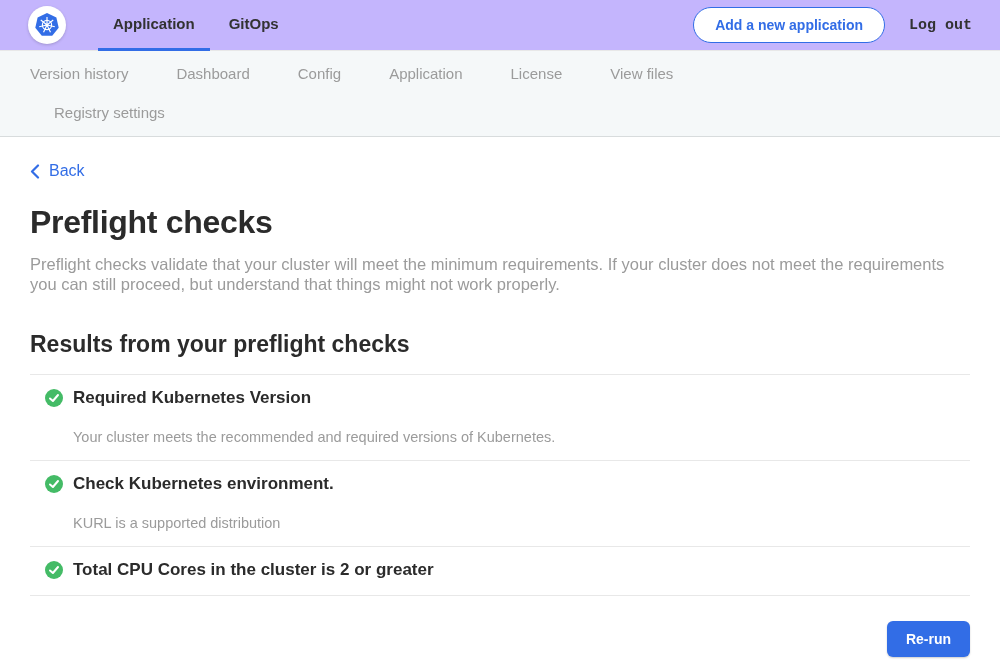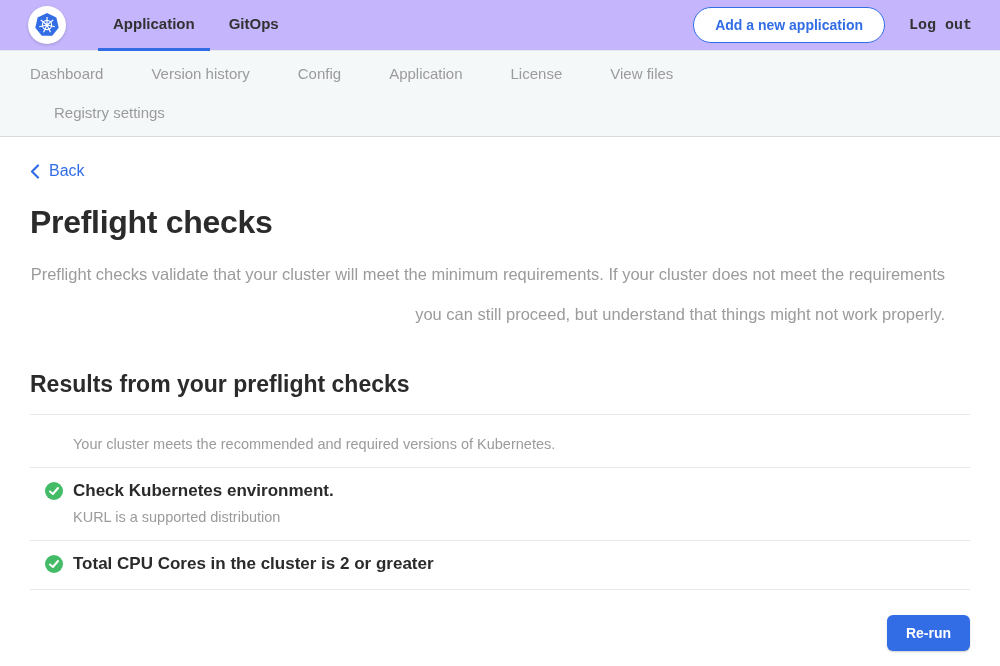"Dashboard" span.subnav-item { order: before "Version history" -> after "Version history" }
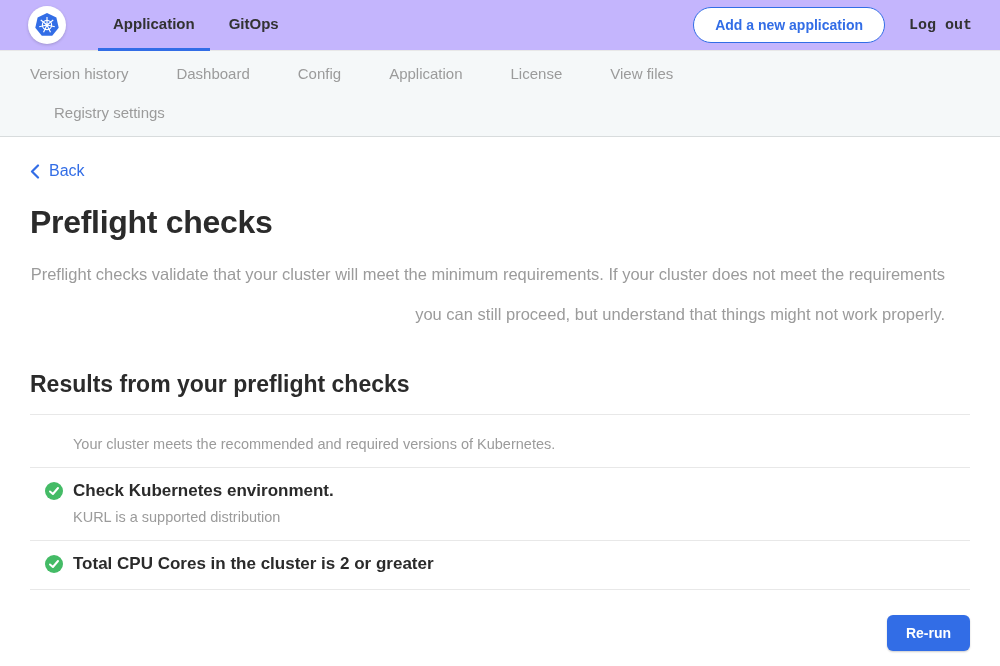"Preflight checks validate that your" .page-desc { line-height: 40px -> 20px; text-align: right -> none }
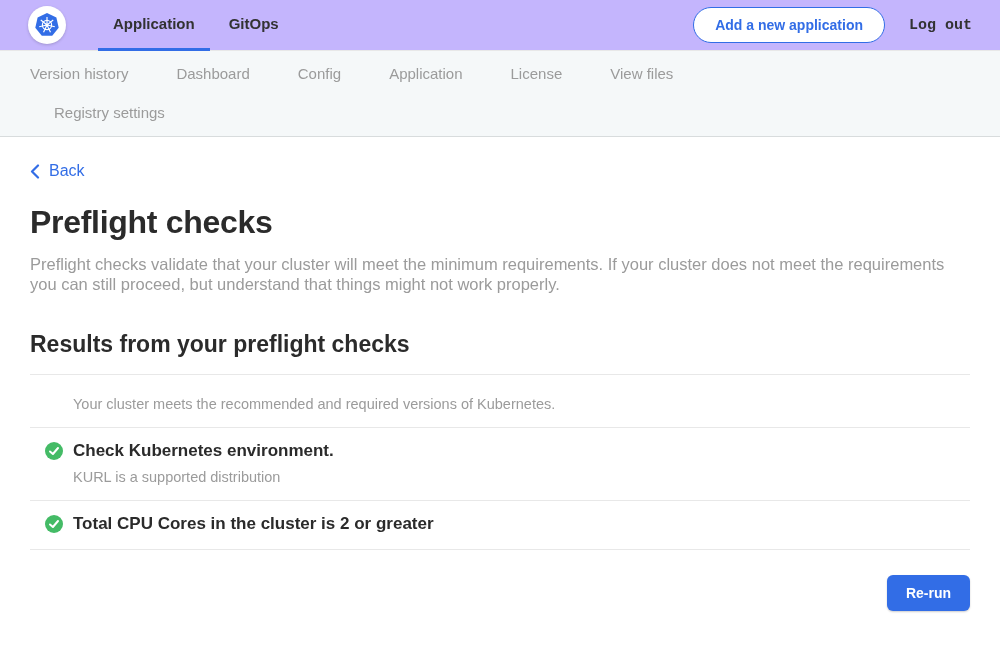"Required Kubernetes Version" div.check-title-row { html: none -> <div> <span> <svg> <circle></circle> <path></path> </svg> </span> <span>Required Kubernetes Version</span> </div> }
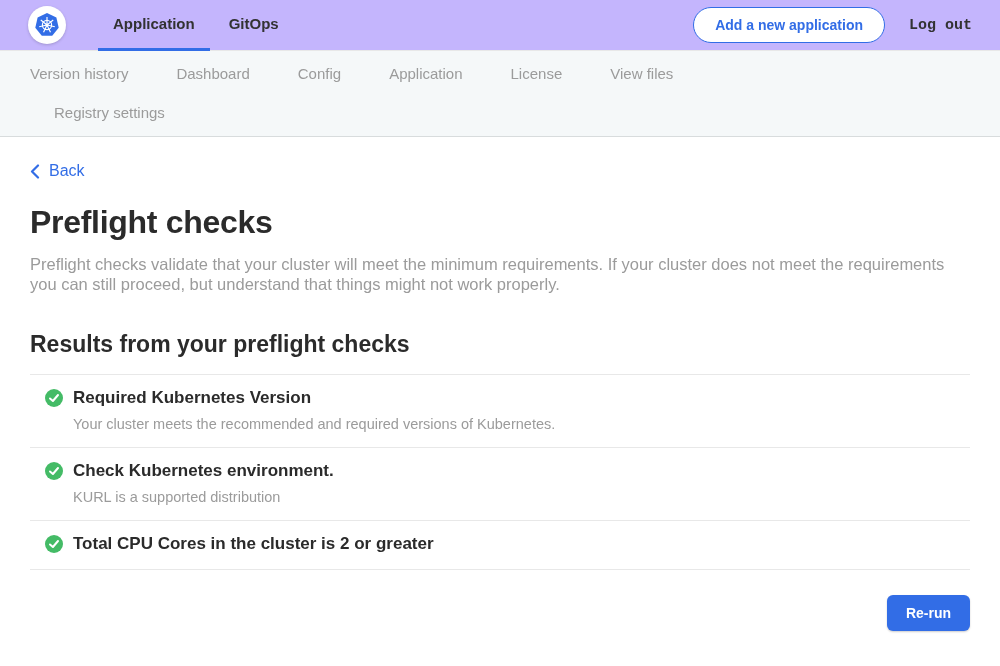"Your cluster meets the recommended" .check-detail { margin: 8px 0 0 28px -> 21px 0 0 28px }
